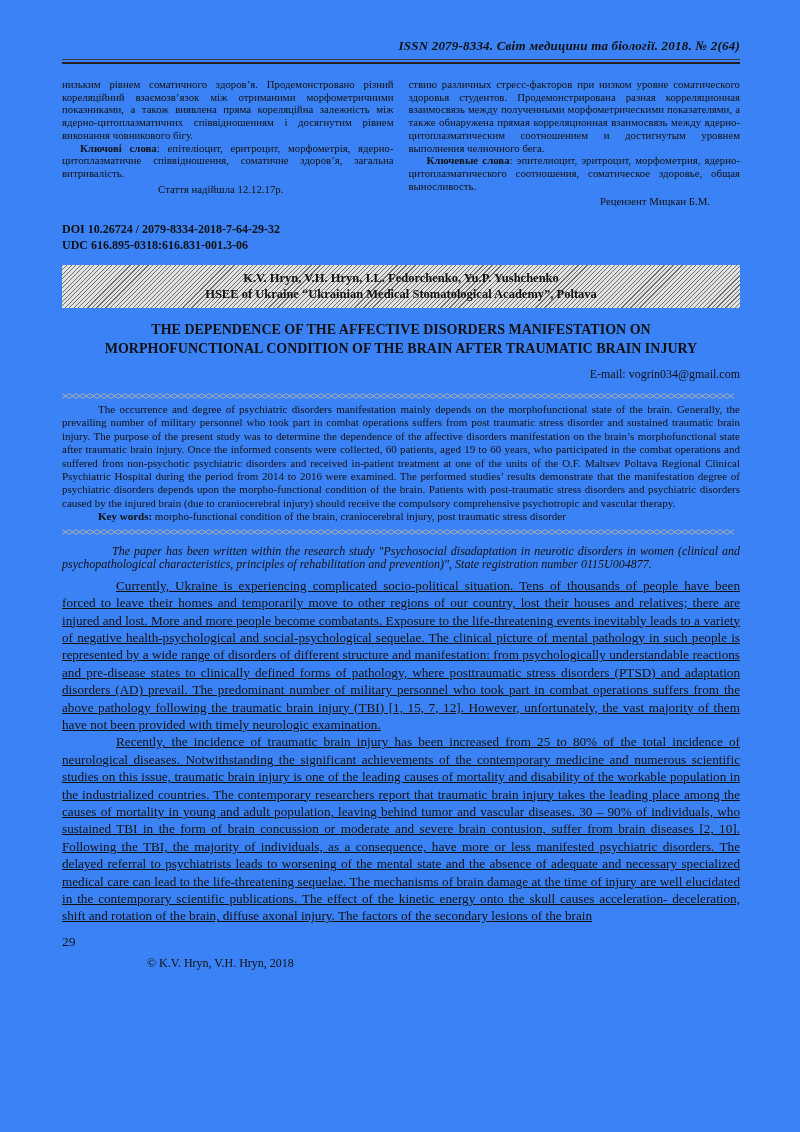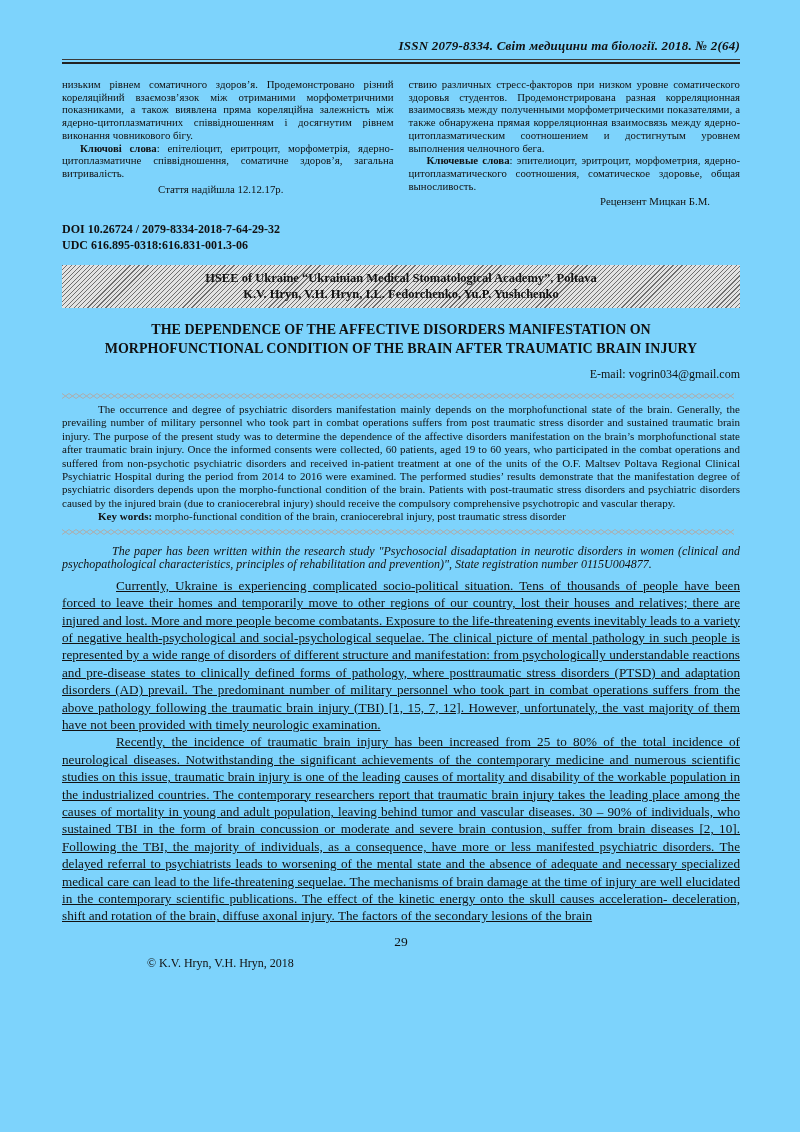"ISSN 2079-8334. Світ медицини та" .page { background: #7dd3fc -> #3b82f6 }
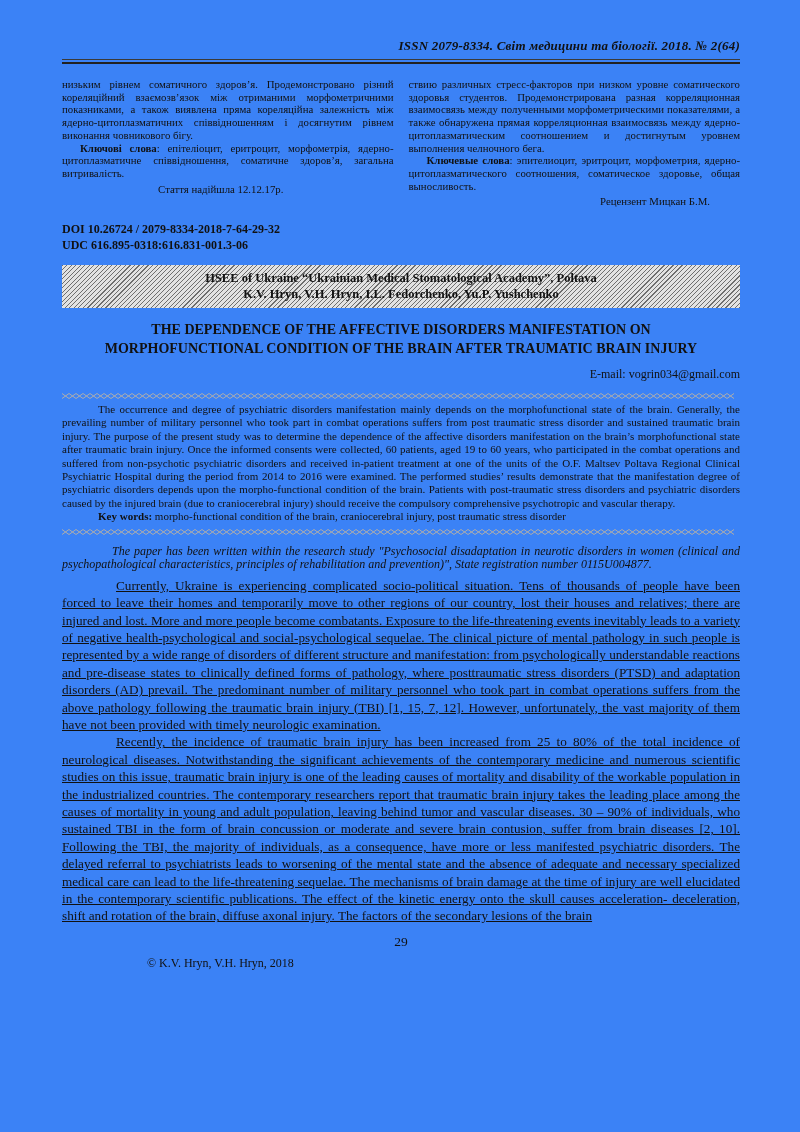"HSEE of Ukraine “Ukrainian Medical" p { order: before "K.V. Hryn, V.H. Hryn, I.L." -> after "K.V. Hryn, V.H. Hryn, I.L." }
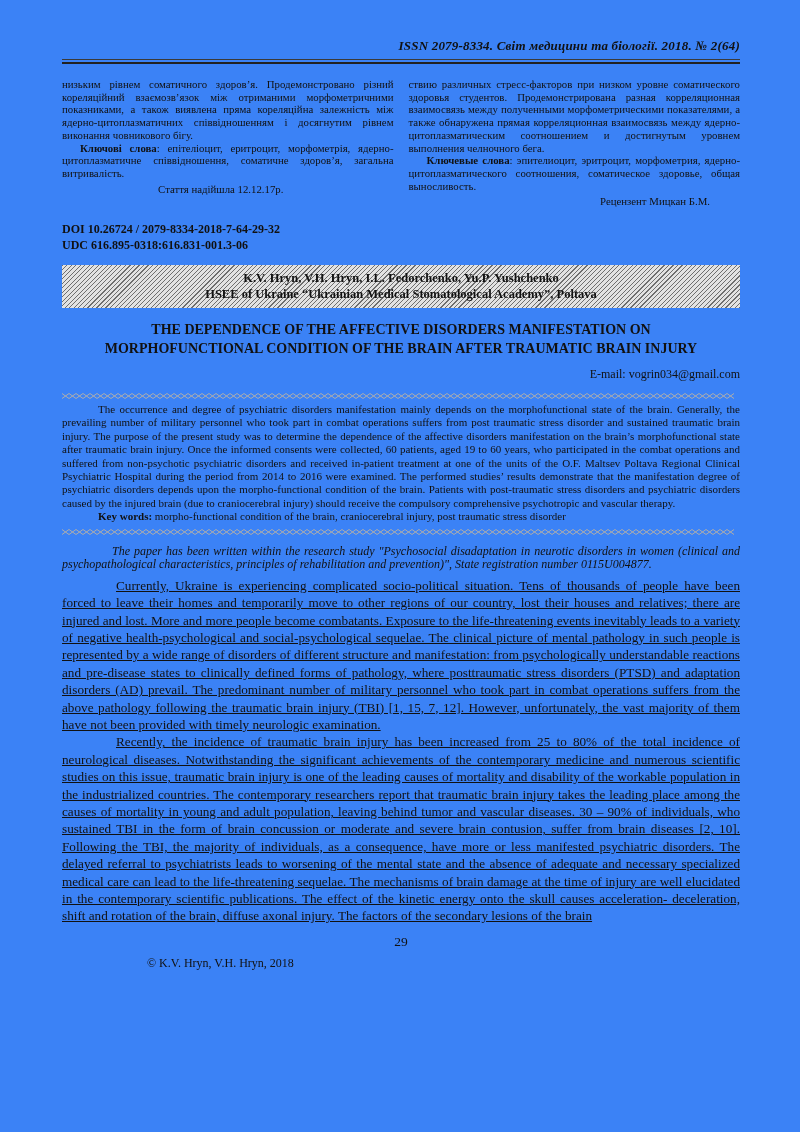"29" .page-number { text-align: center -> none }
